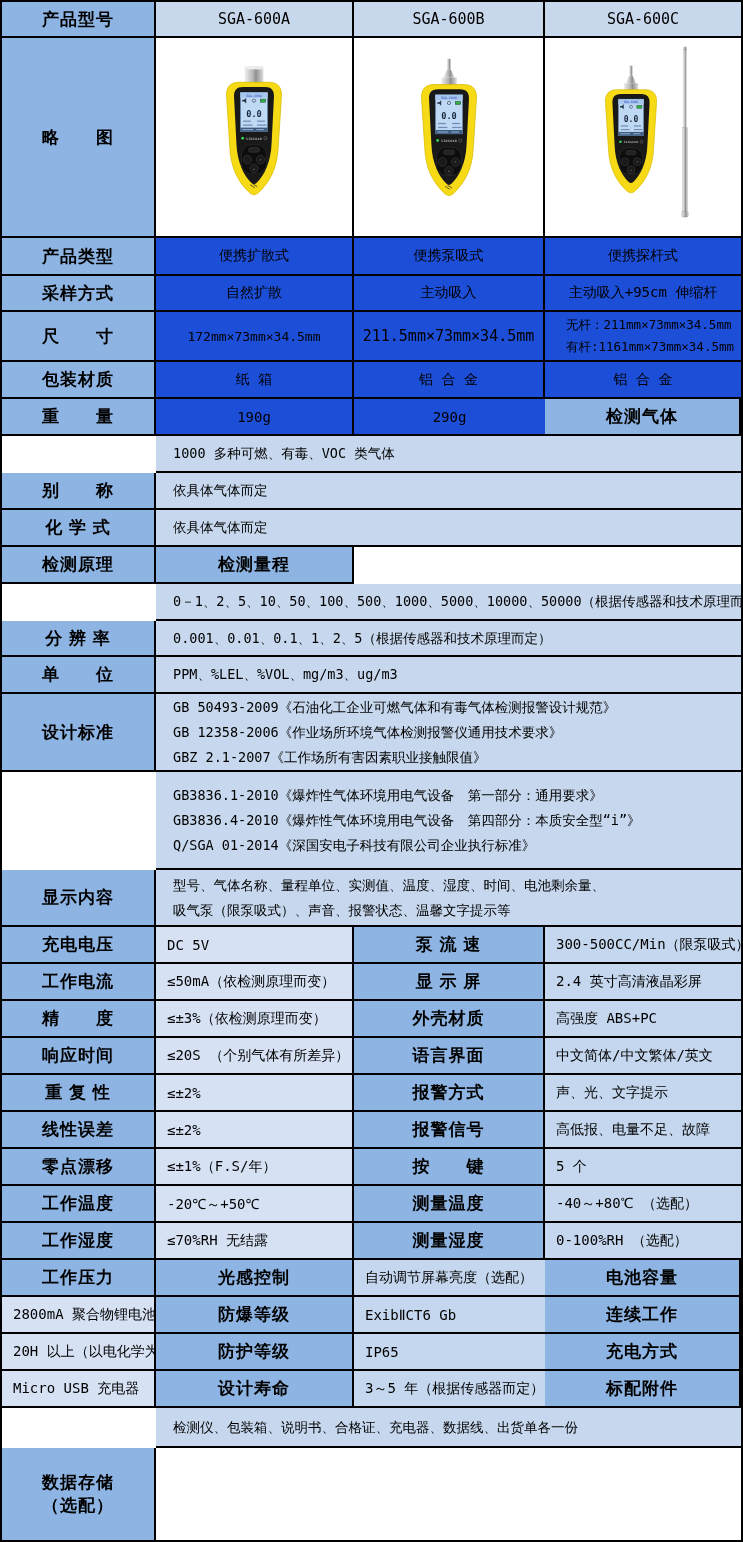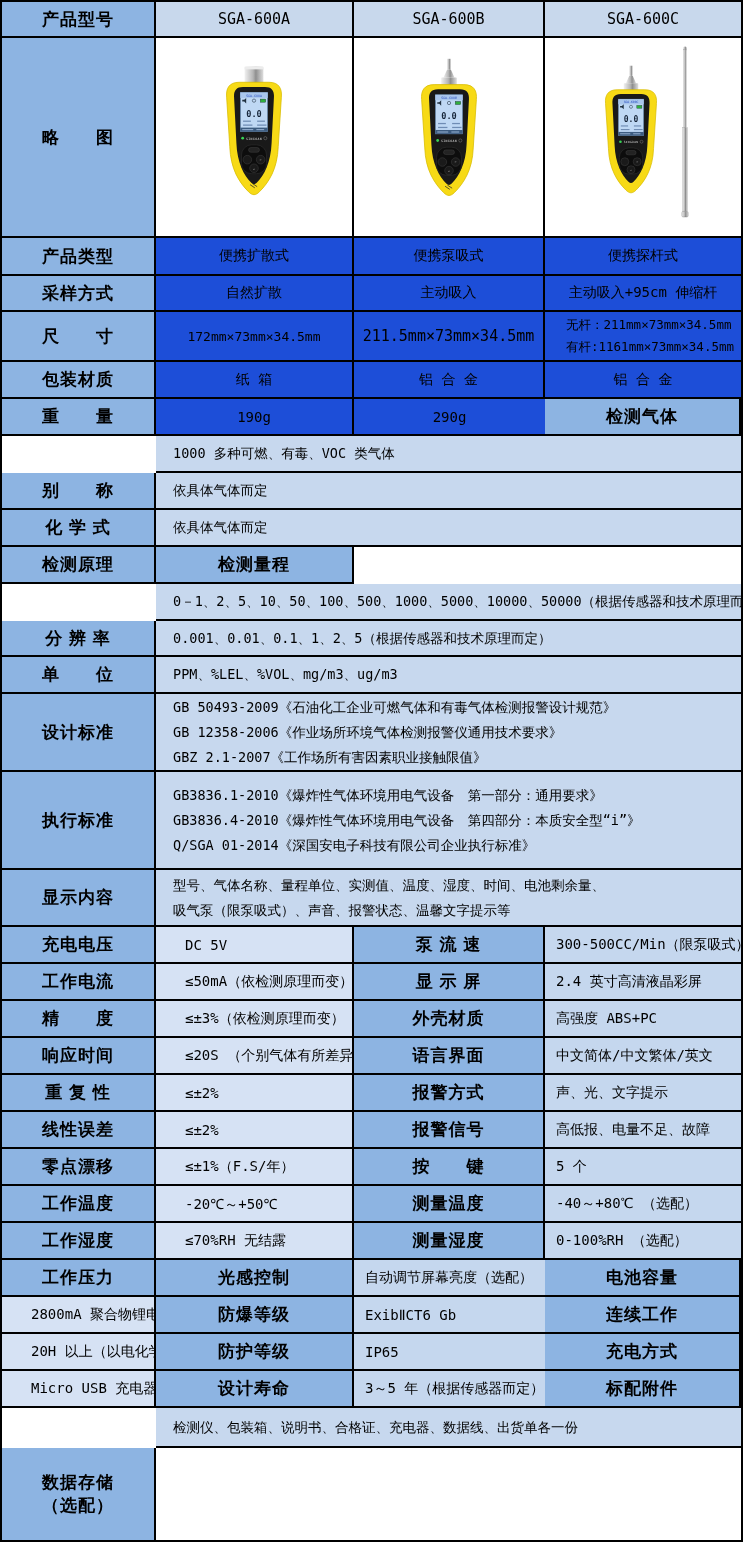"执行标准" div.cell { html: <div> <span>执行标准</span> </div> -> none }
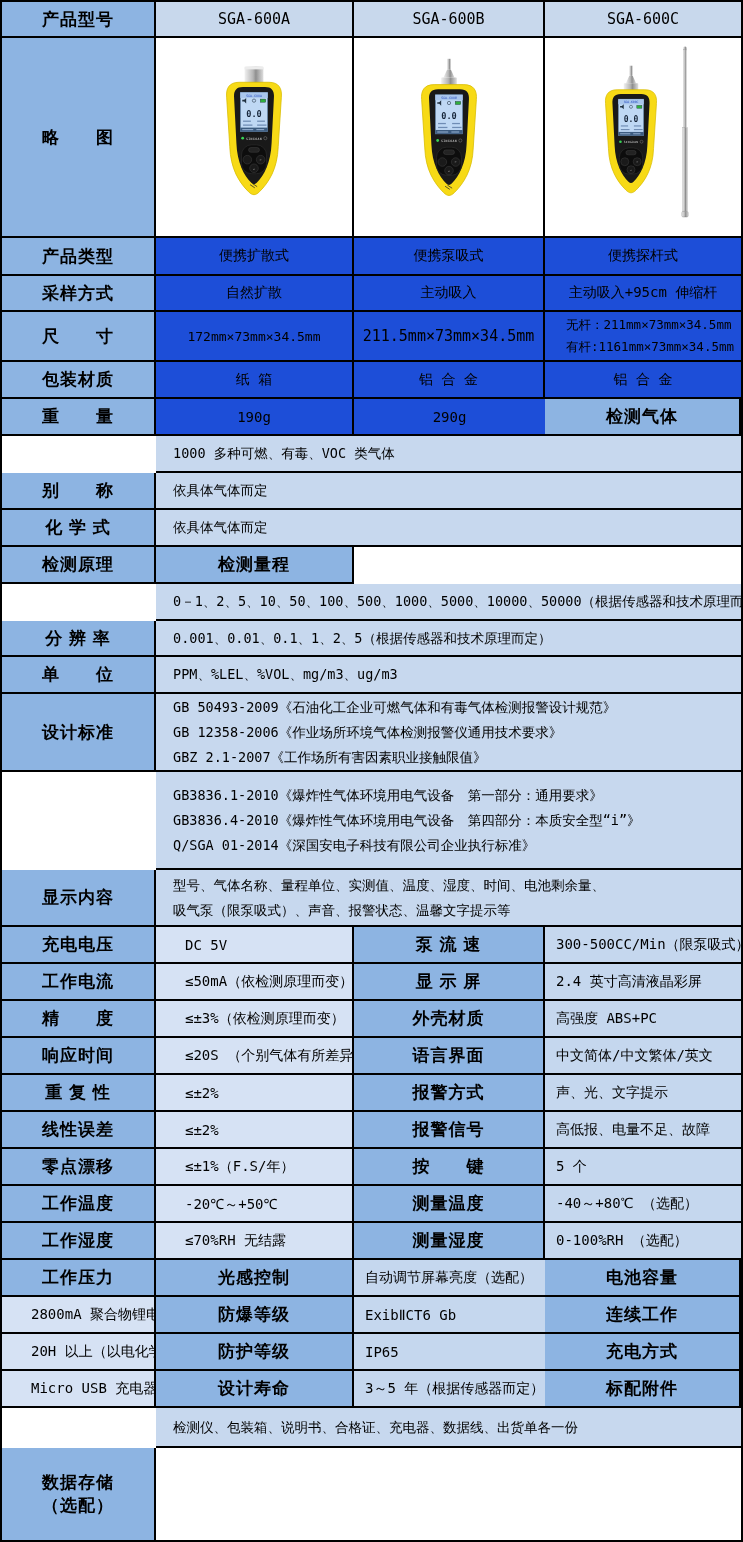"DC 5V" .v1 { padding-left: 29px -> 11px }
